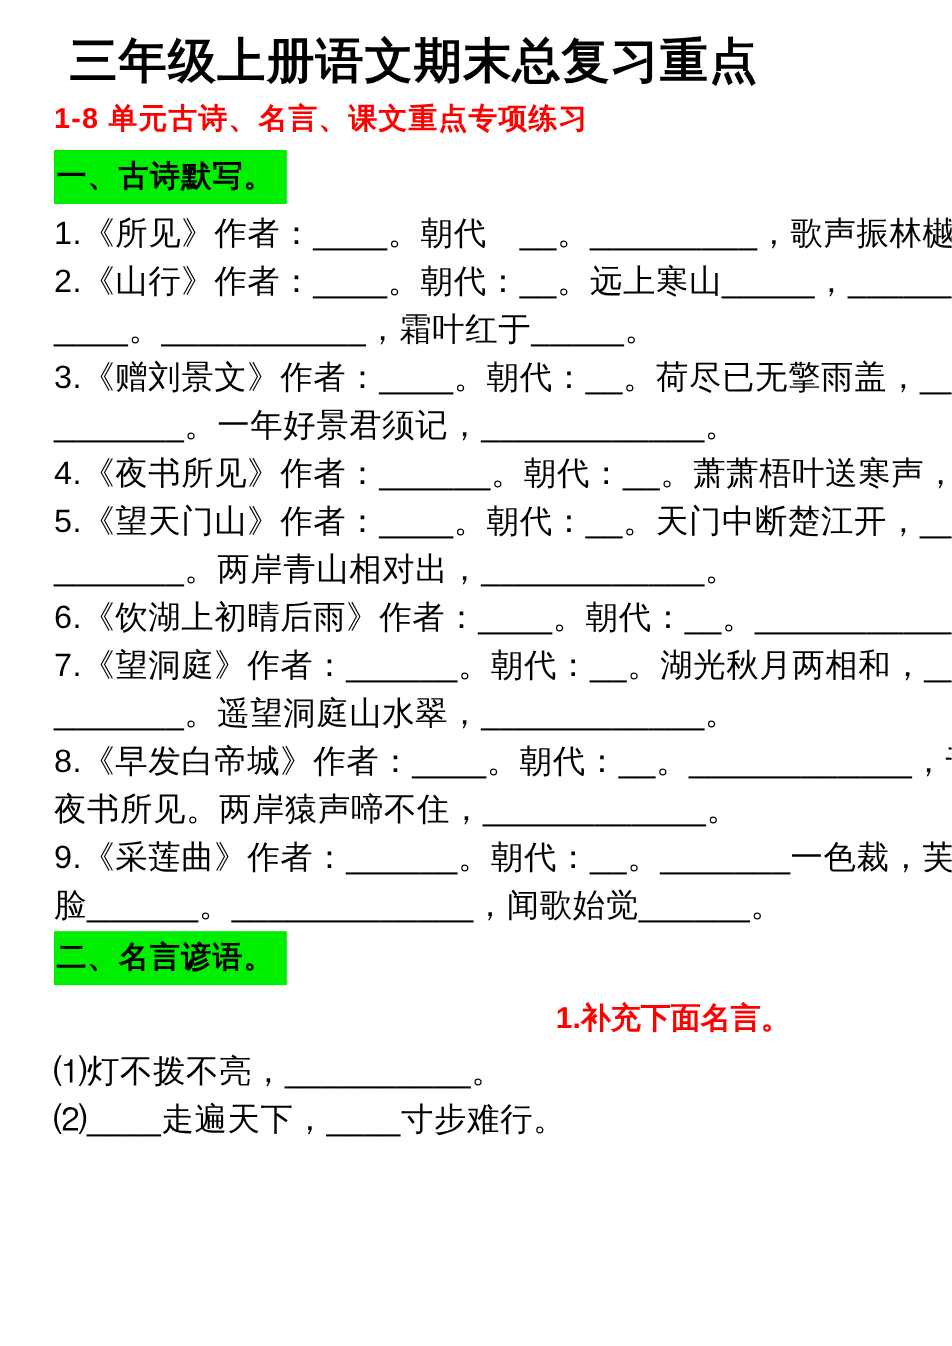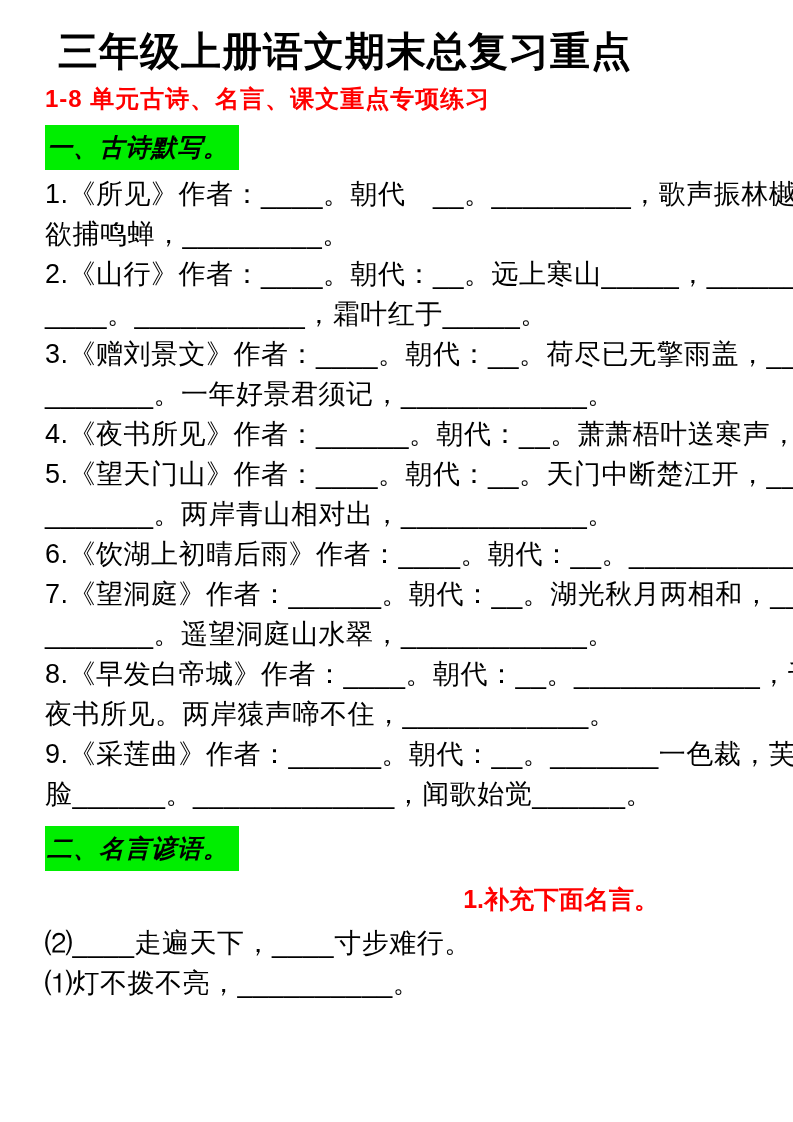"一、古诗默写。" .section-header { font-style: italic -> none }
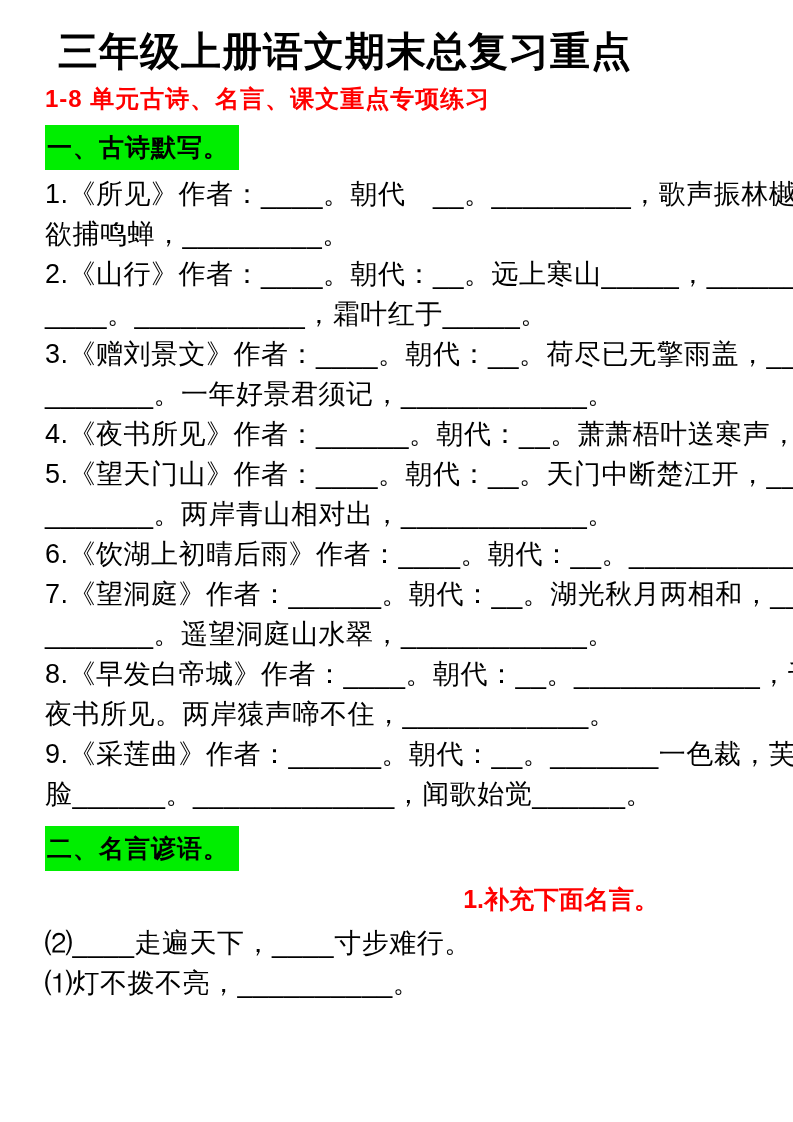"欲捕鸣蝉，_________。" div.line { html: <div>欲捕鸣蝉，_________。</div> -> none }
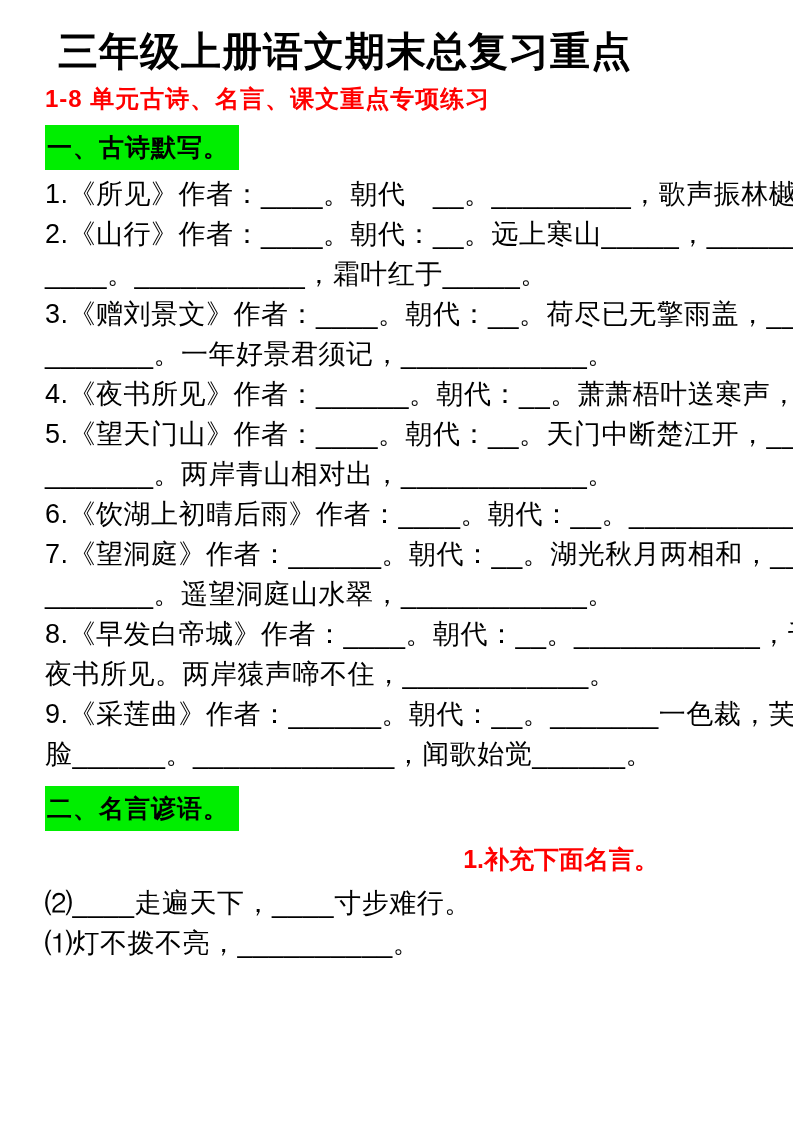"二、名言谚语。" .sec2 { margin-top: 12px -> 2px }
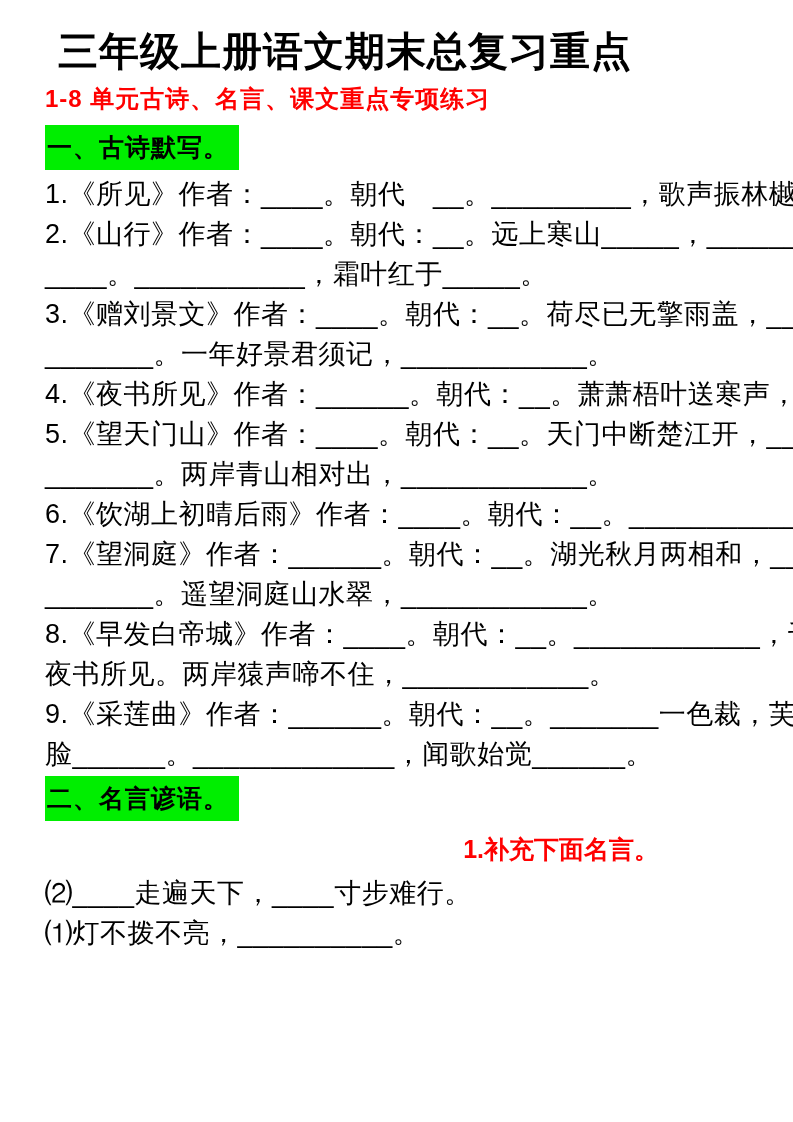"⑵____走遍天下，____寸步难行。" div.line { order: before "⑴灯不拨不亮，__________。" -> after "⑴灯不拨不亮，__________。" }
